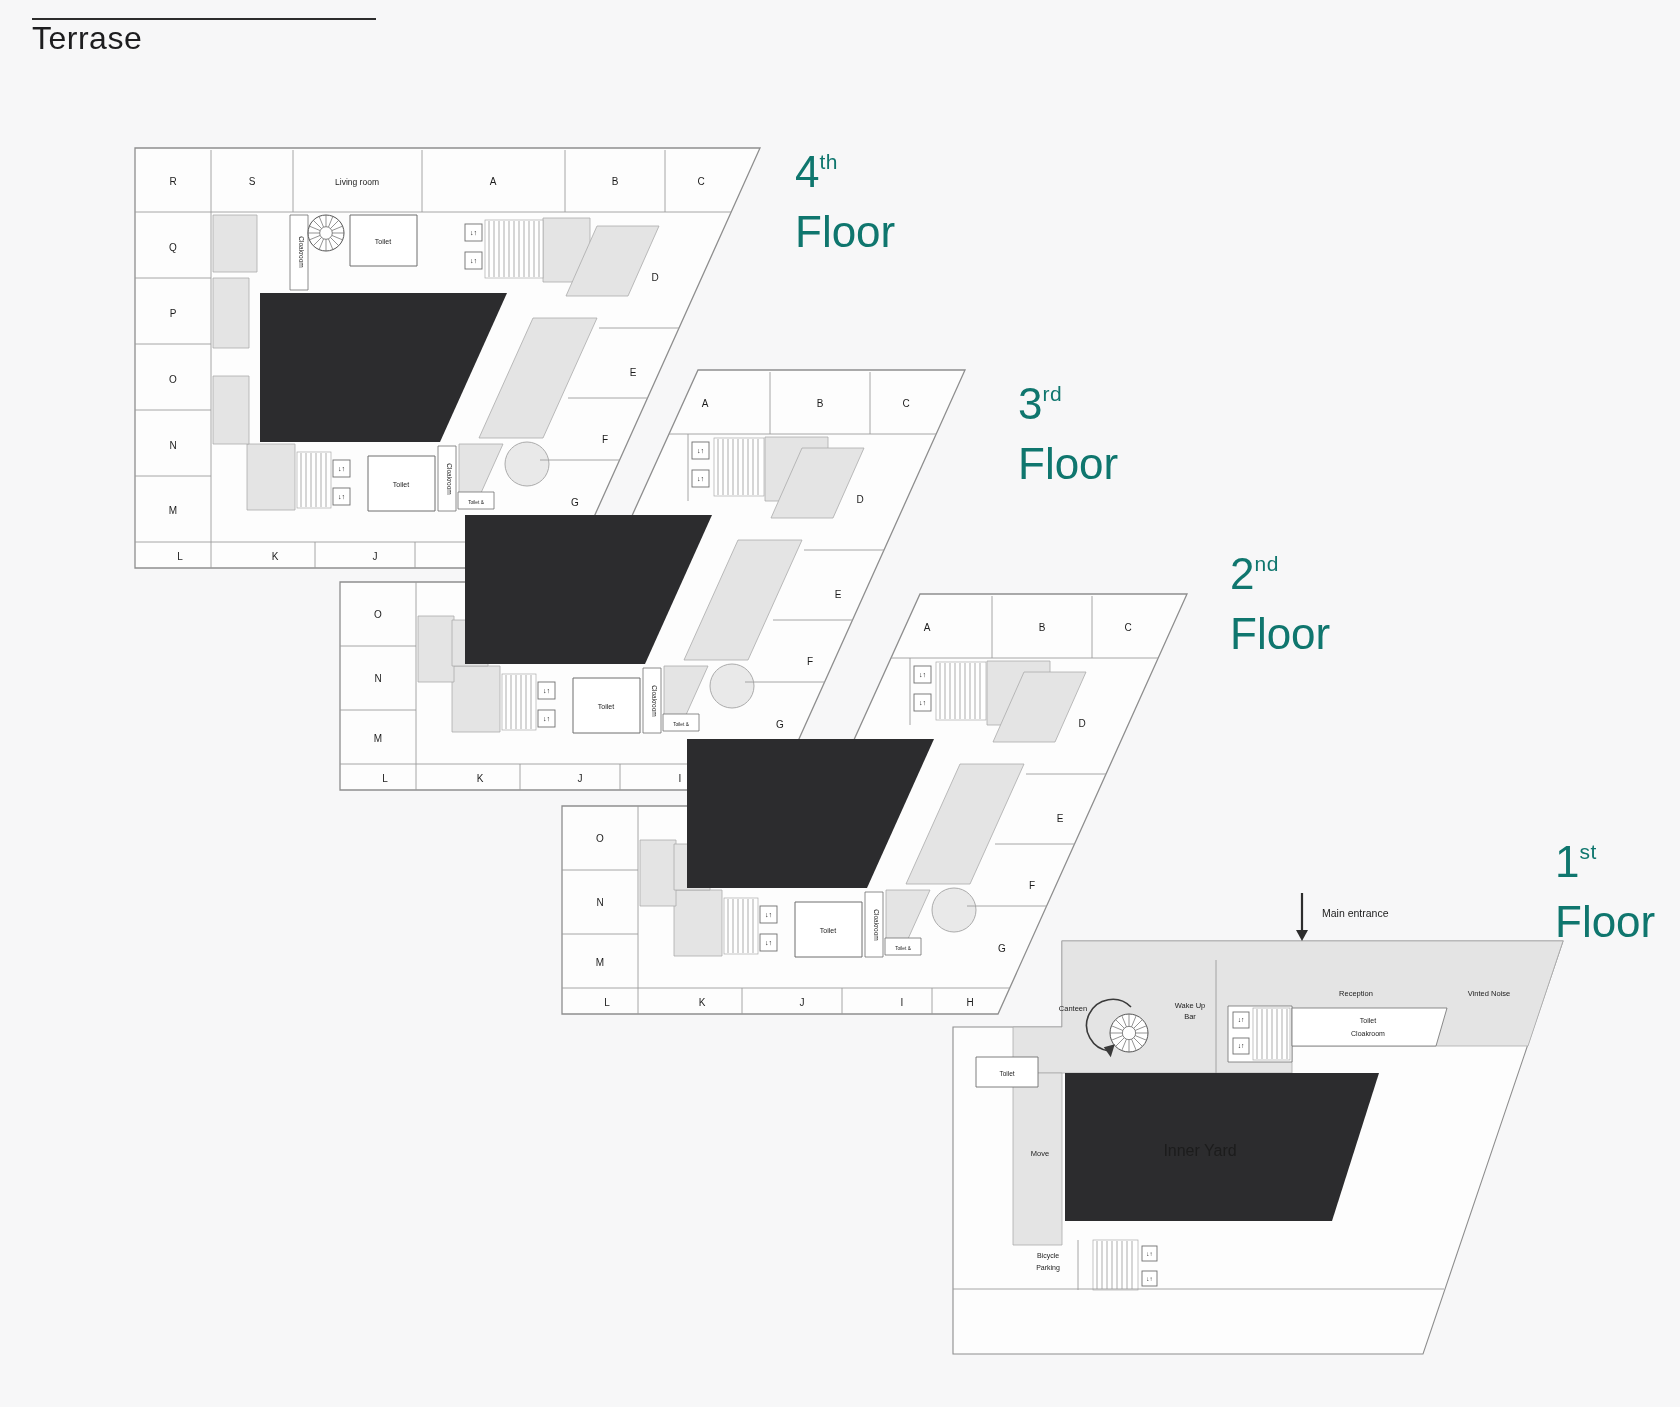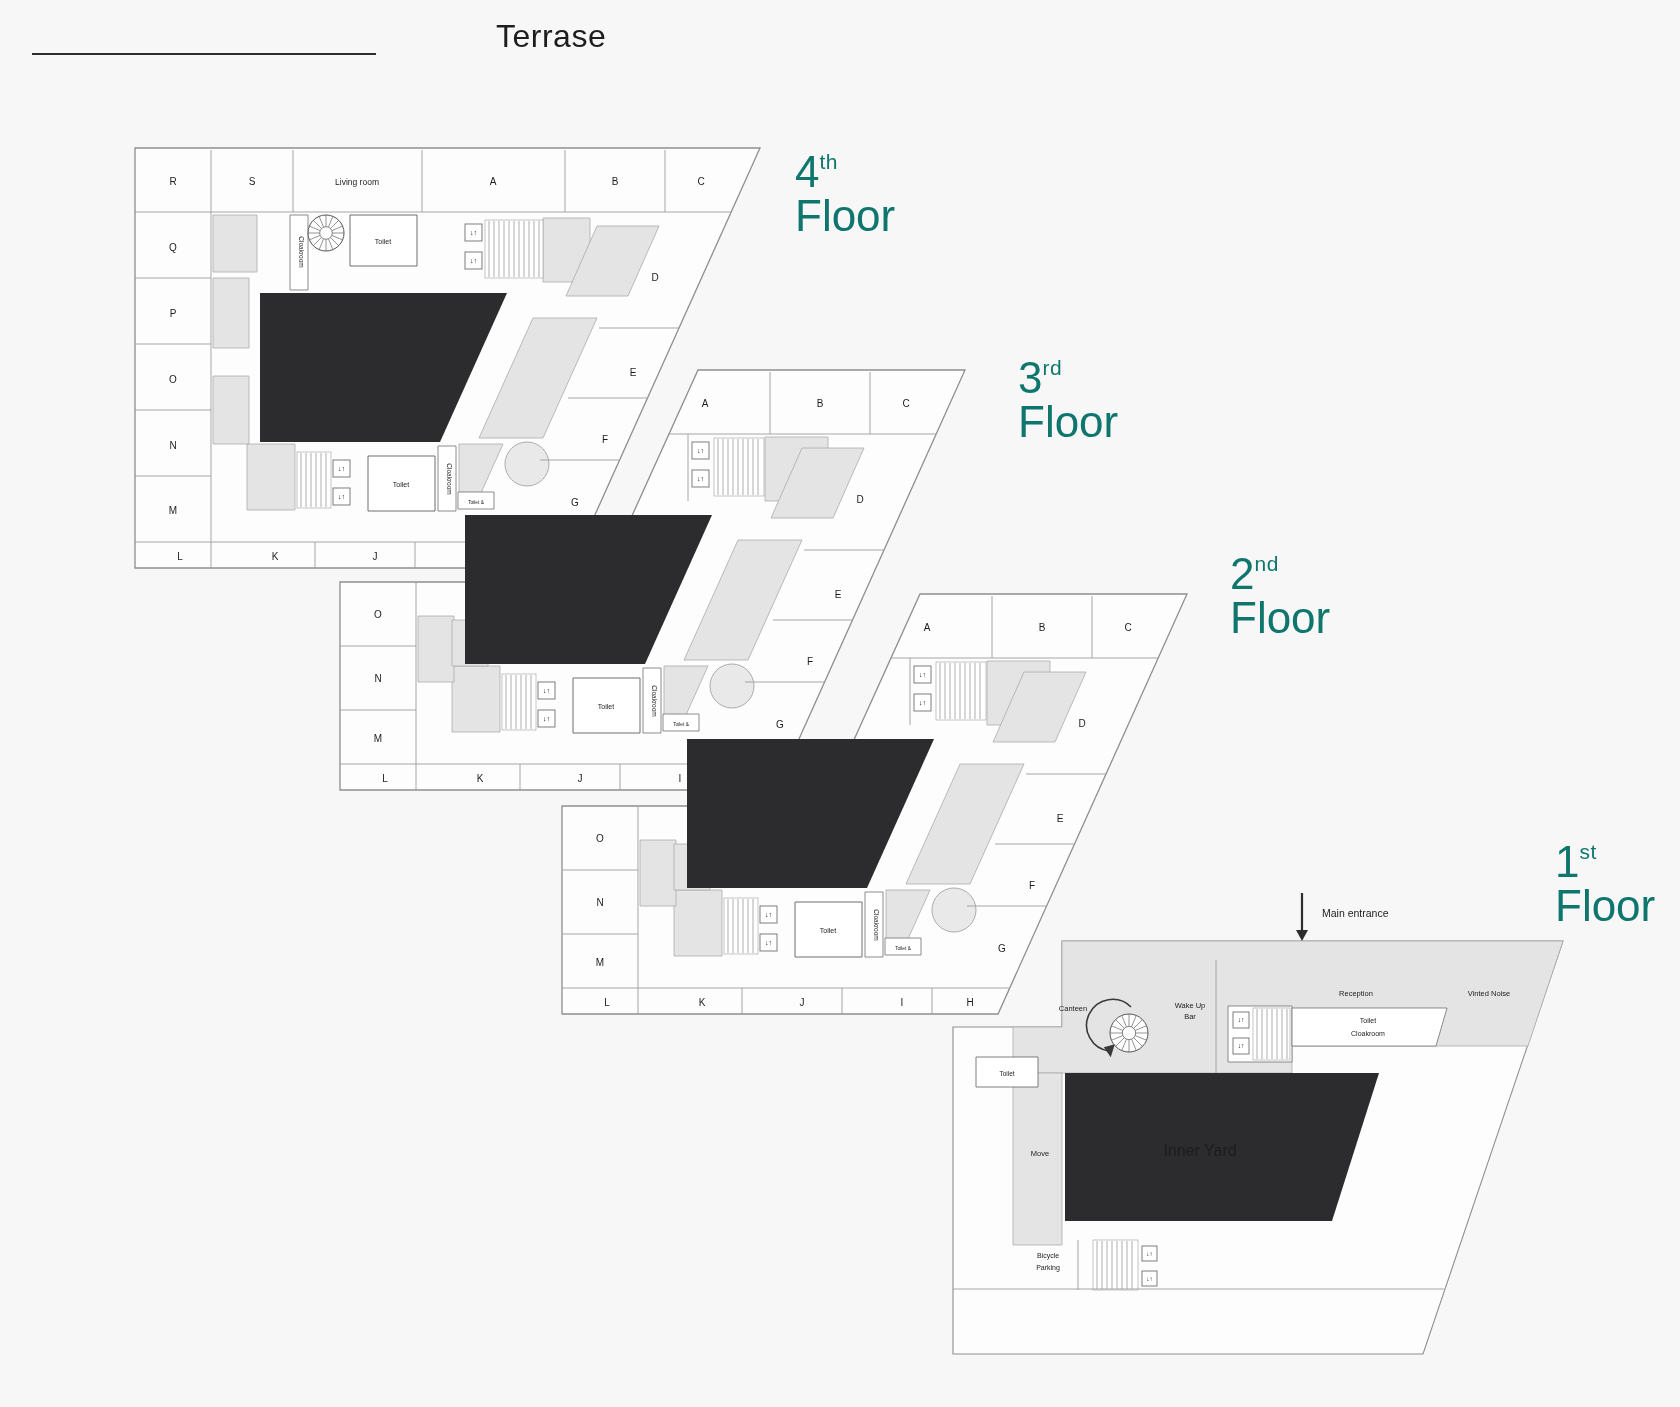"Terrase" .terrase { align-items: flex-end -> flex-start; flex-direction: none -> column }
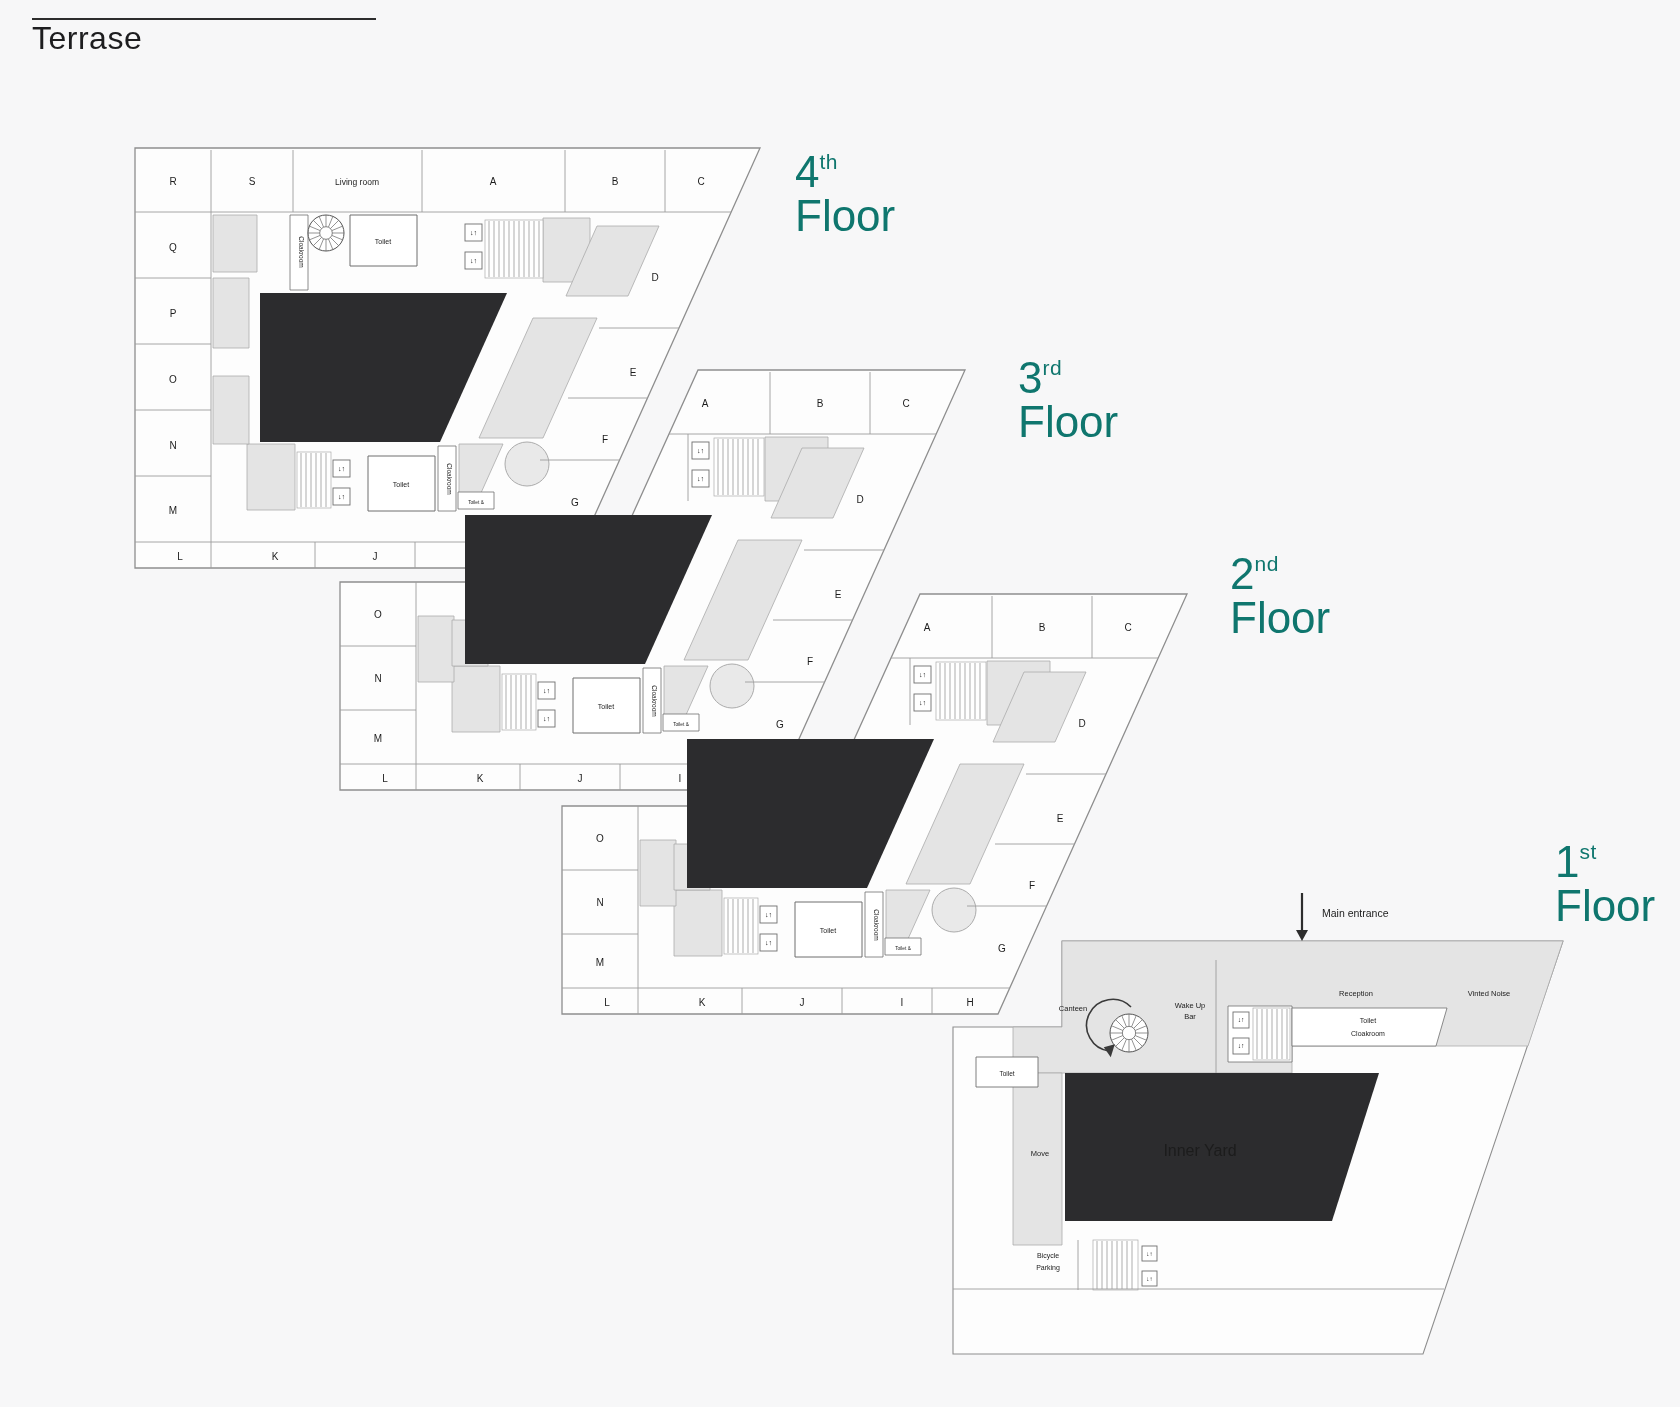"Floor" .fl-word { margin-top: 0 -> 16px }
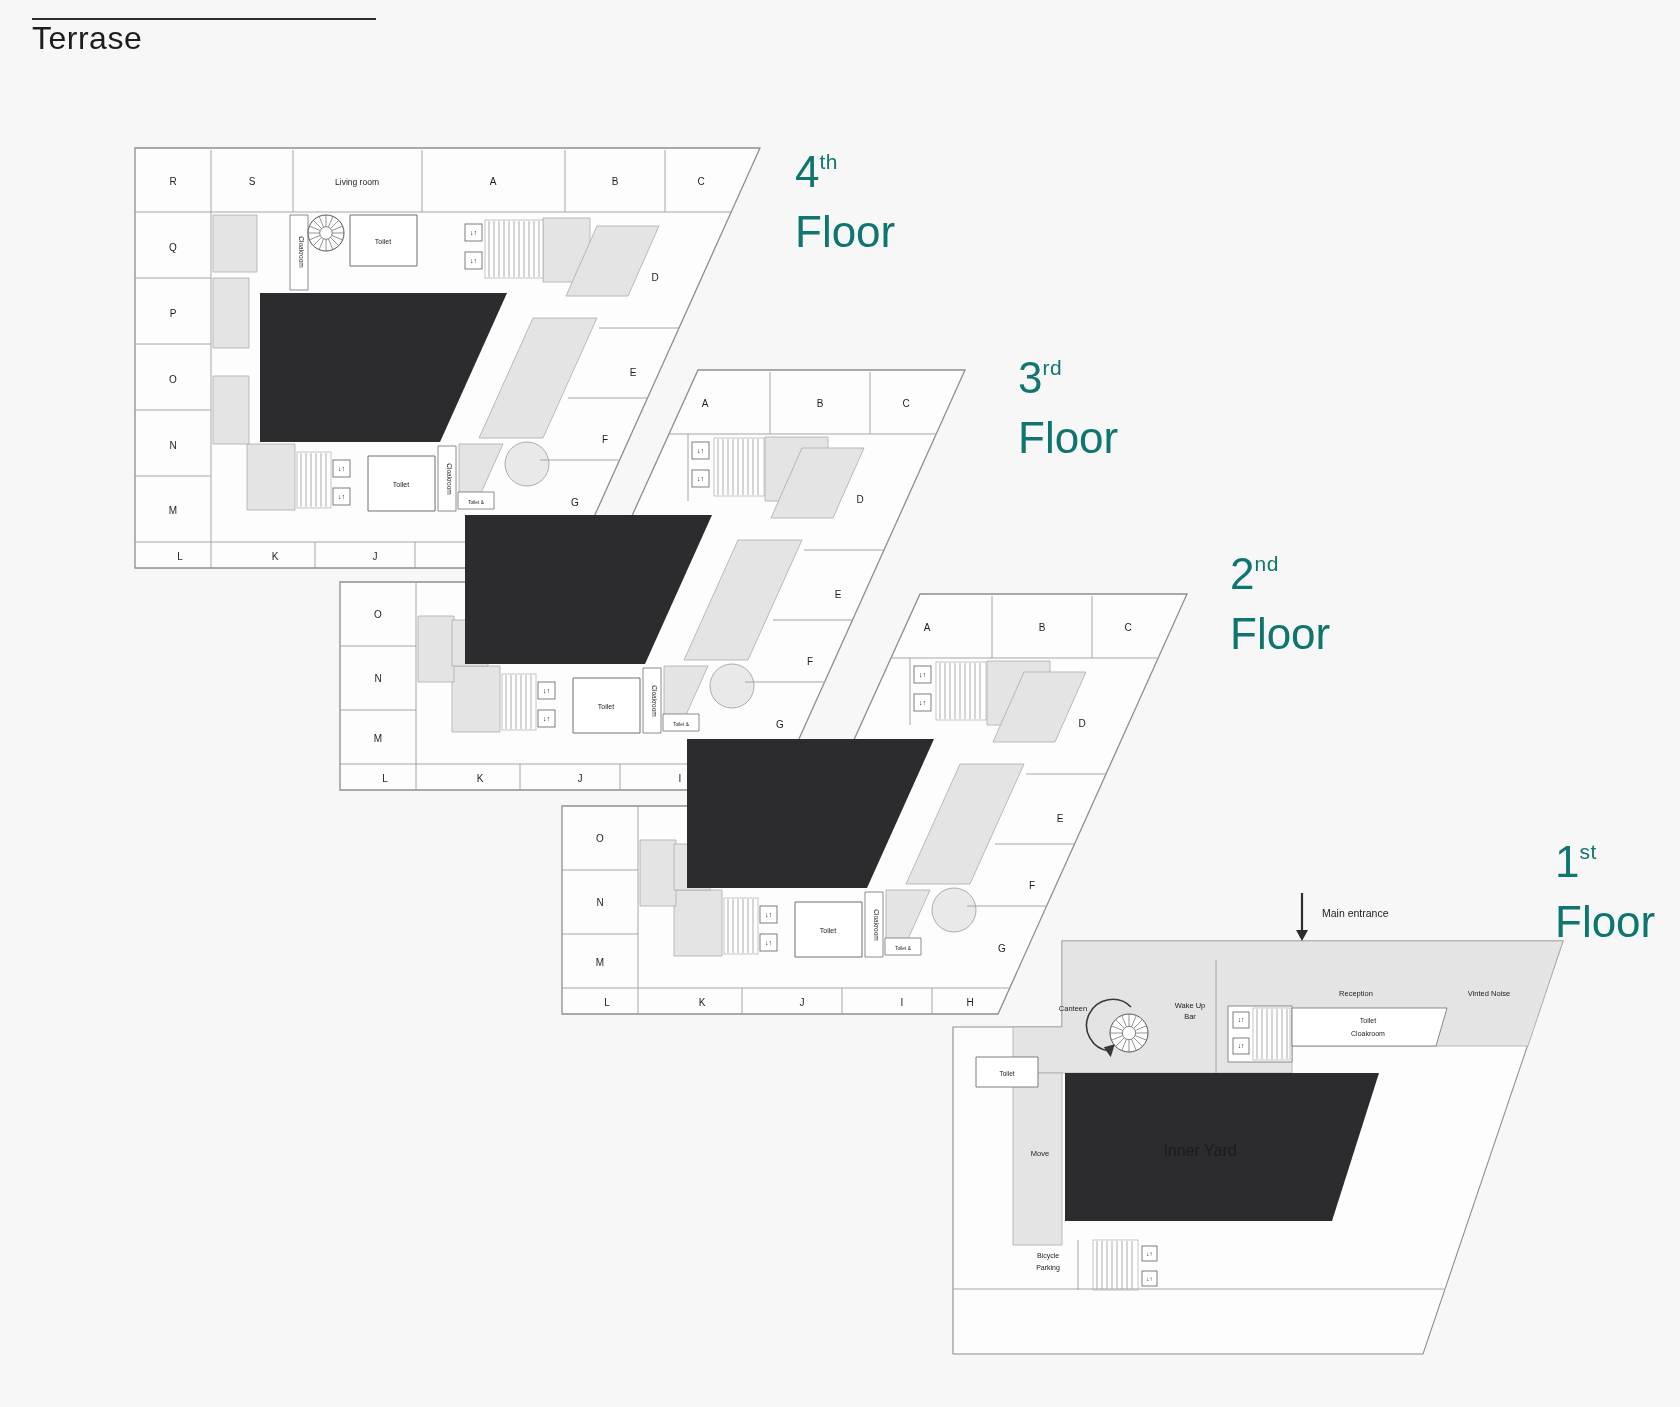"3rd" div.floor-label { top: 356px -> 382px }
